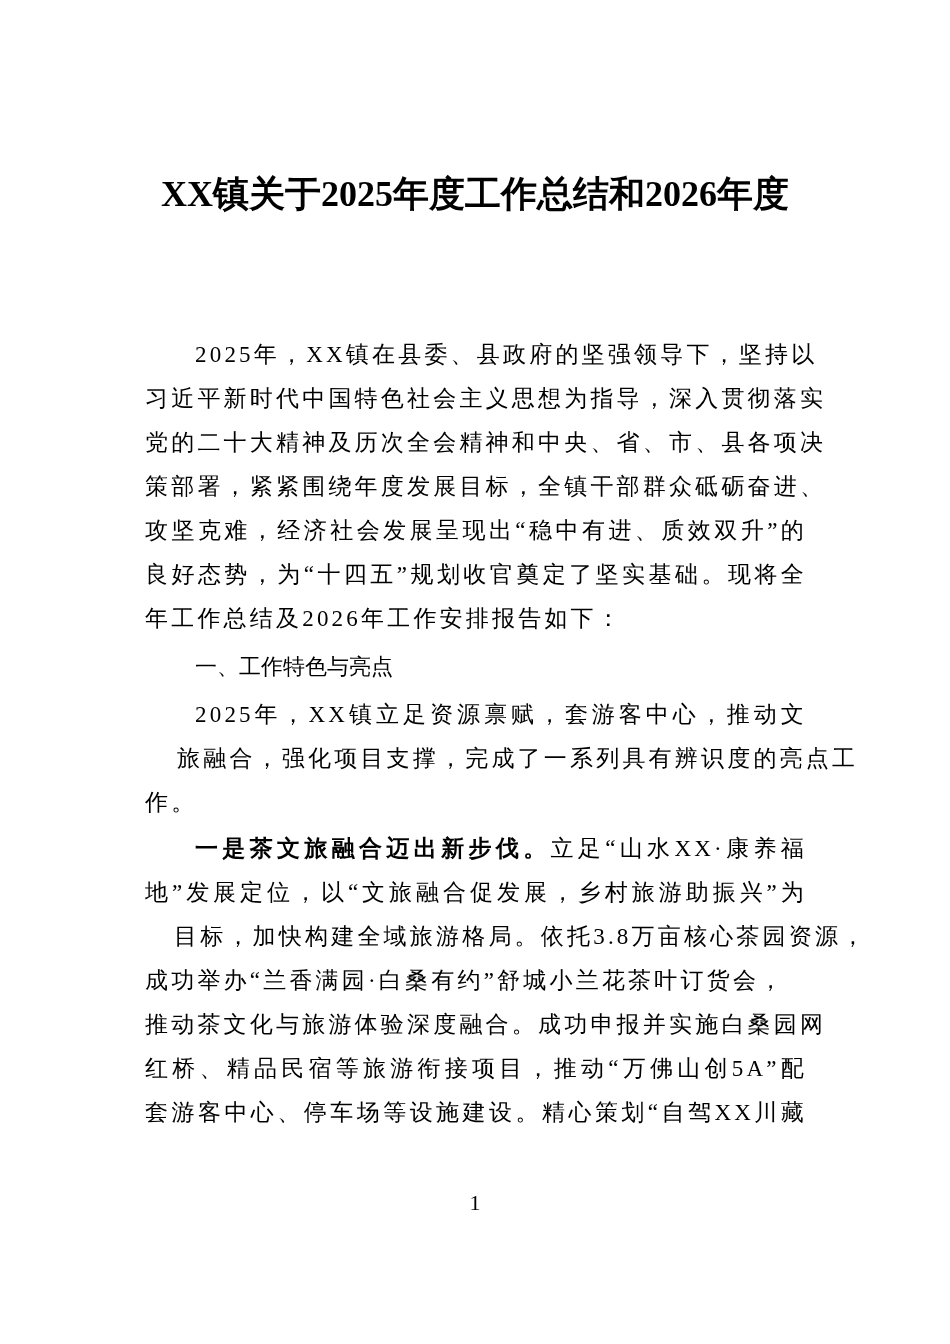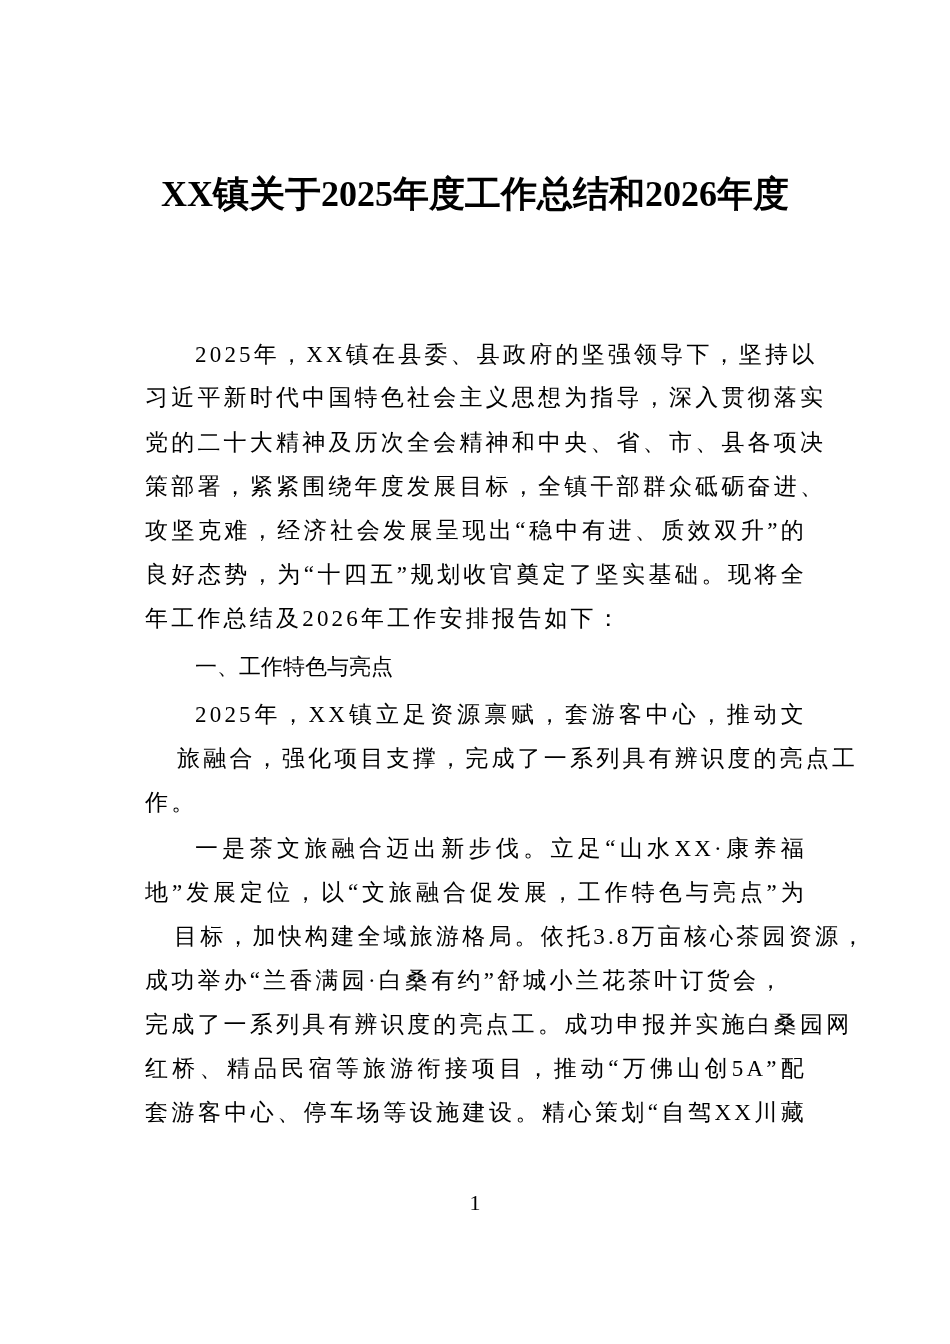"习近平新时代中国特色社会主义思想为指导，深入贯彻落实" div.line { font-family: Liberation Mono, monospace -> none }
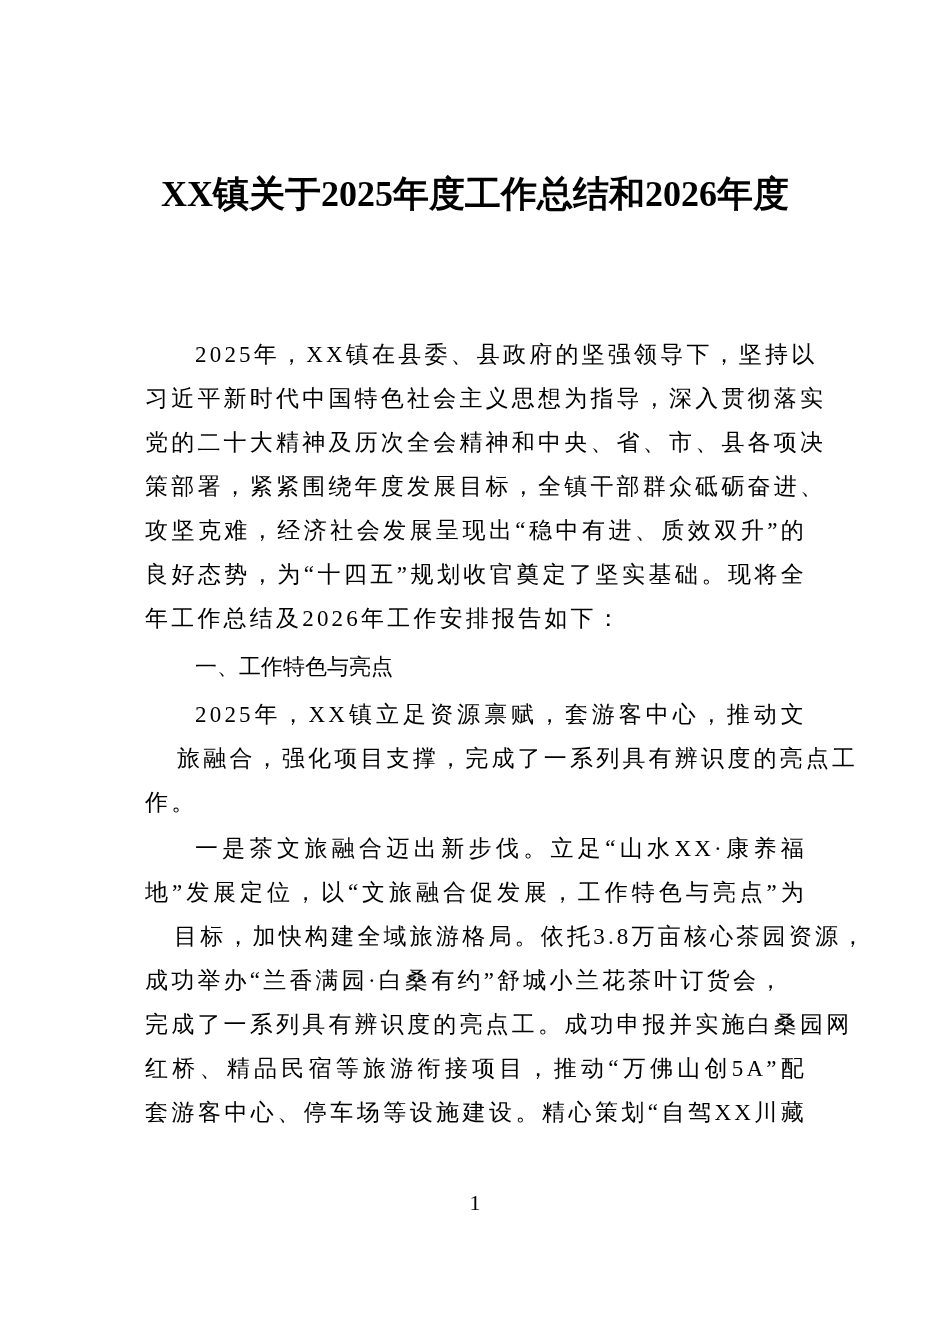"一是茶文旅融合迈出新步伐。" .bold { font-weight: normal -> bold }
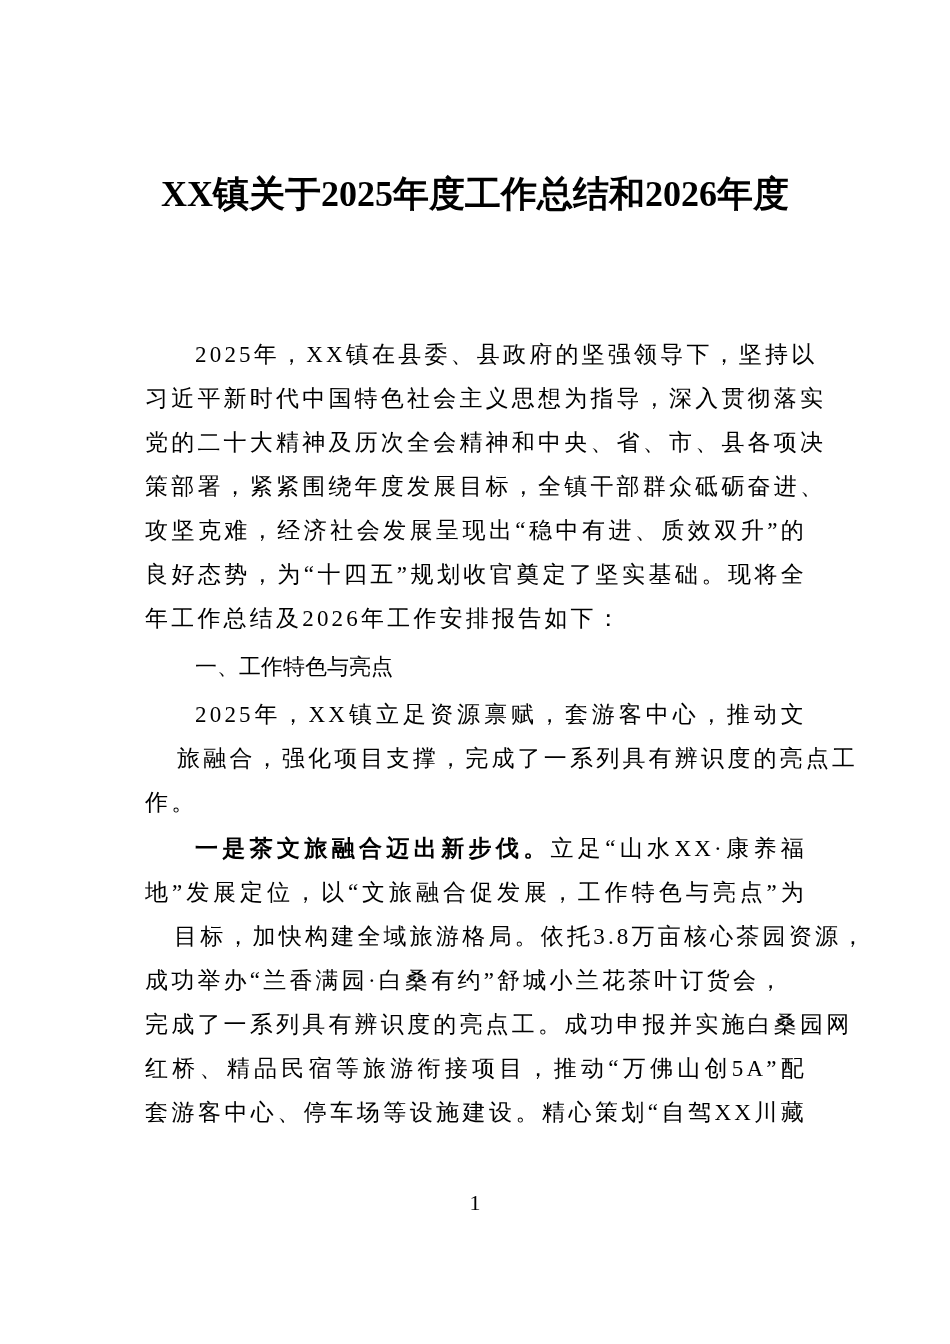"地”发展定位，以“文旅融合促发展，工作特色与亮点”为" div.line { text: 工作特色与亮点 -> 乡村旅游助振兴 }
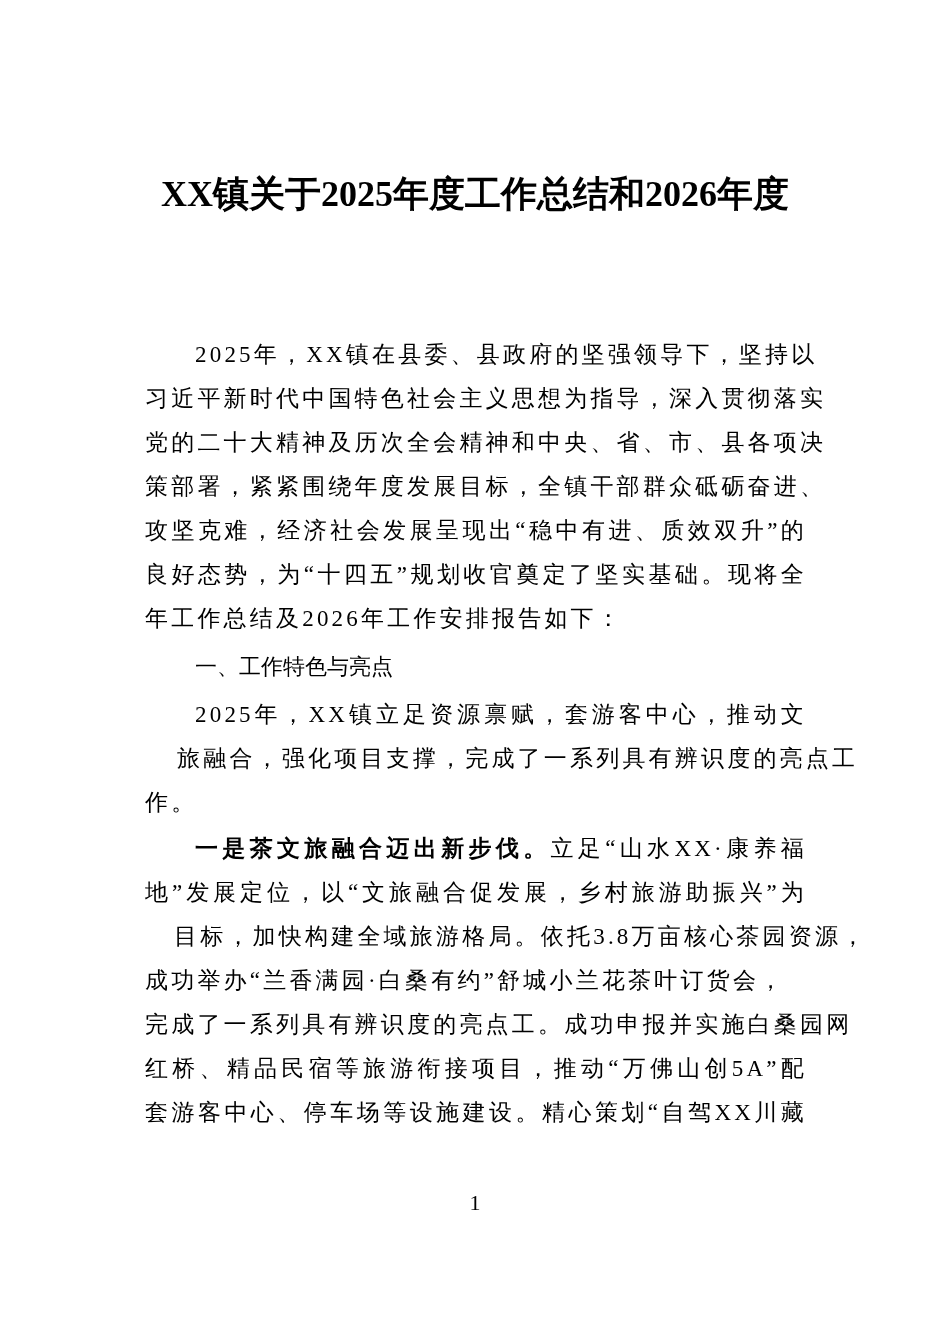"完成了一系列具有辨识度的亮点工。成功申报并实施白桑园网" div.line { text: 完成了一系列具有辨识度的亮点工 -> 推动茶文化与旅游体验深度融合 }
